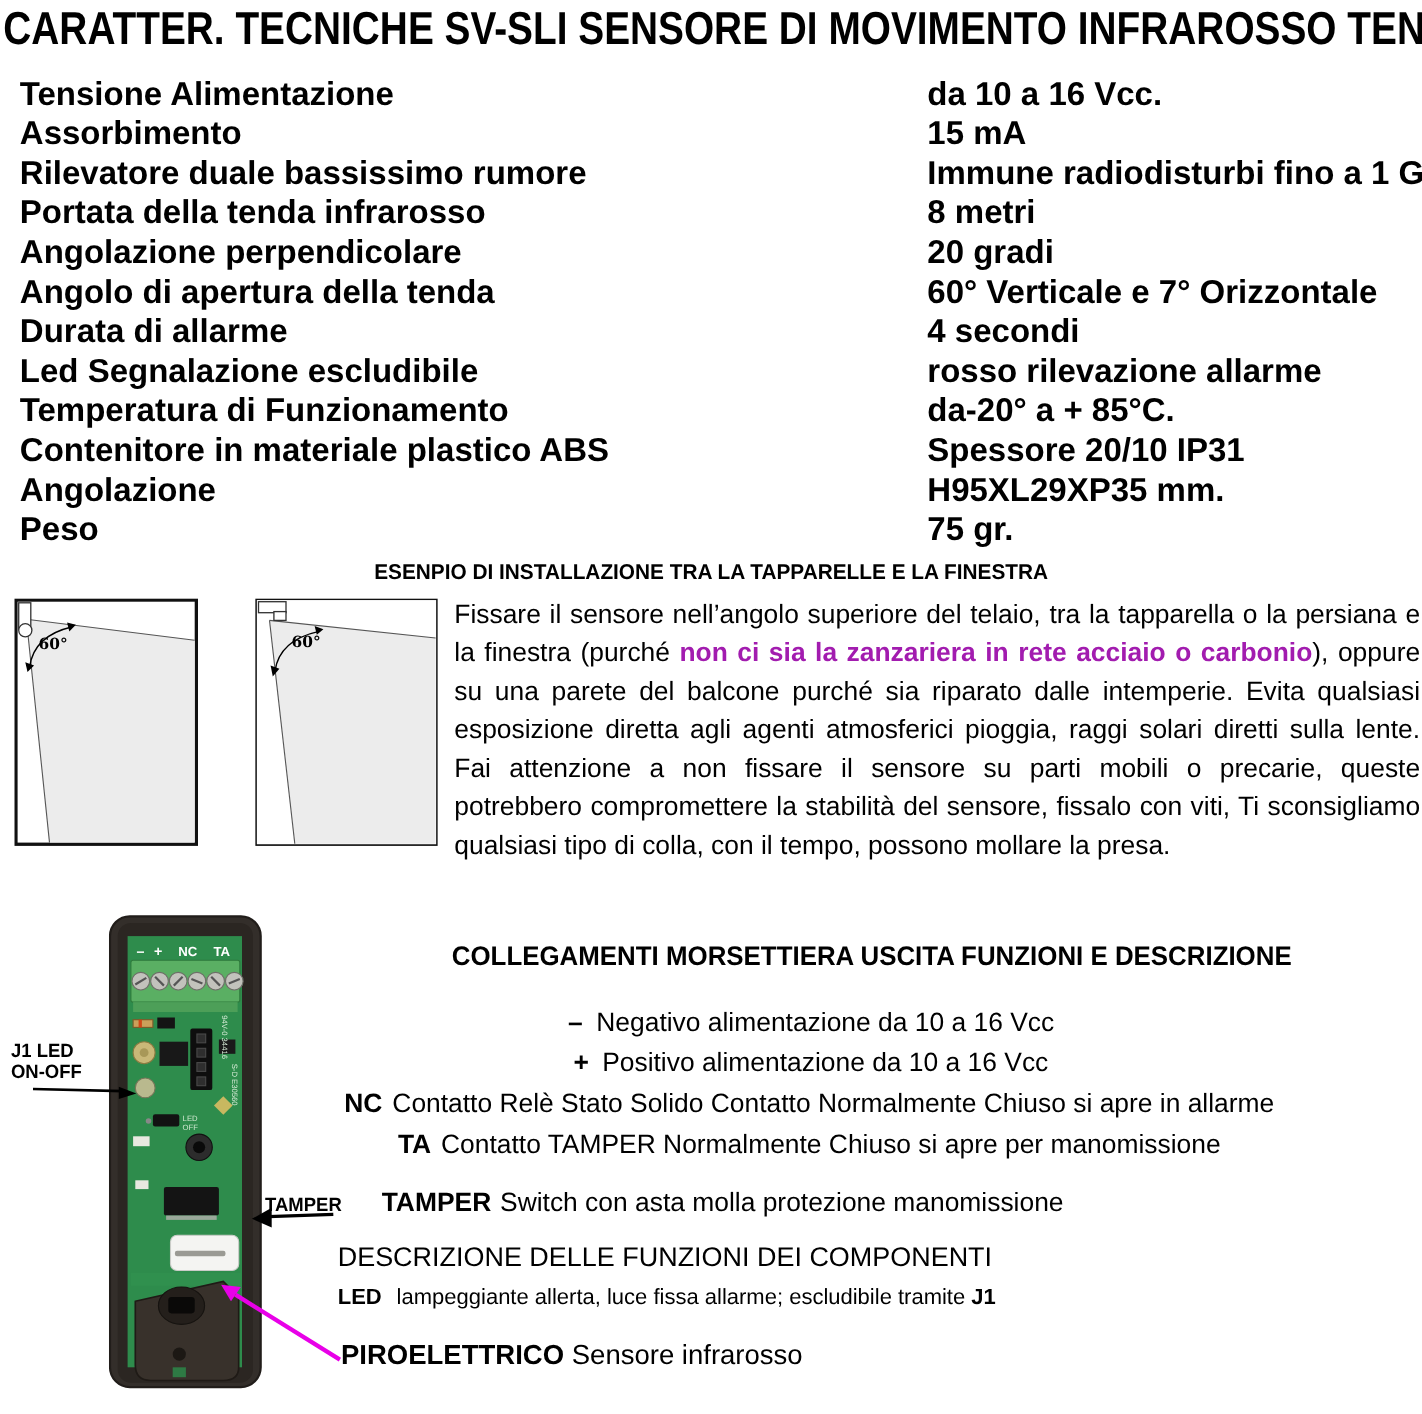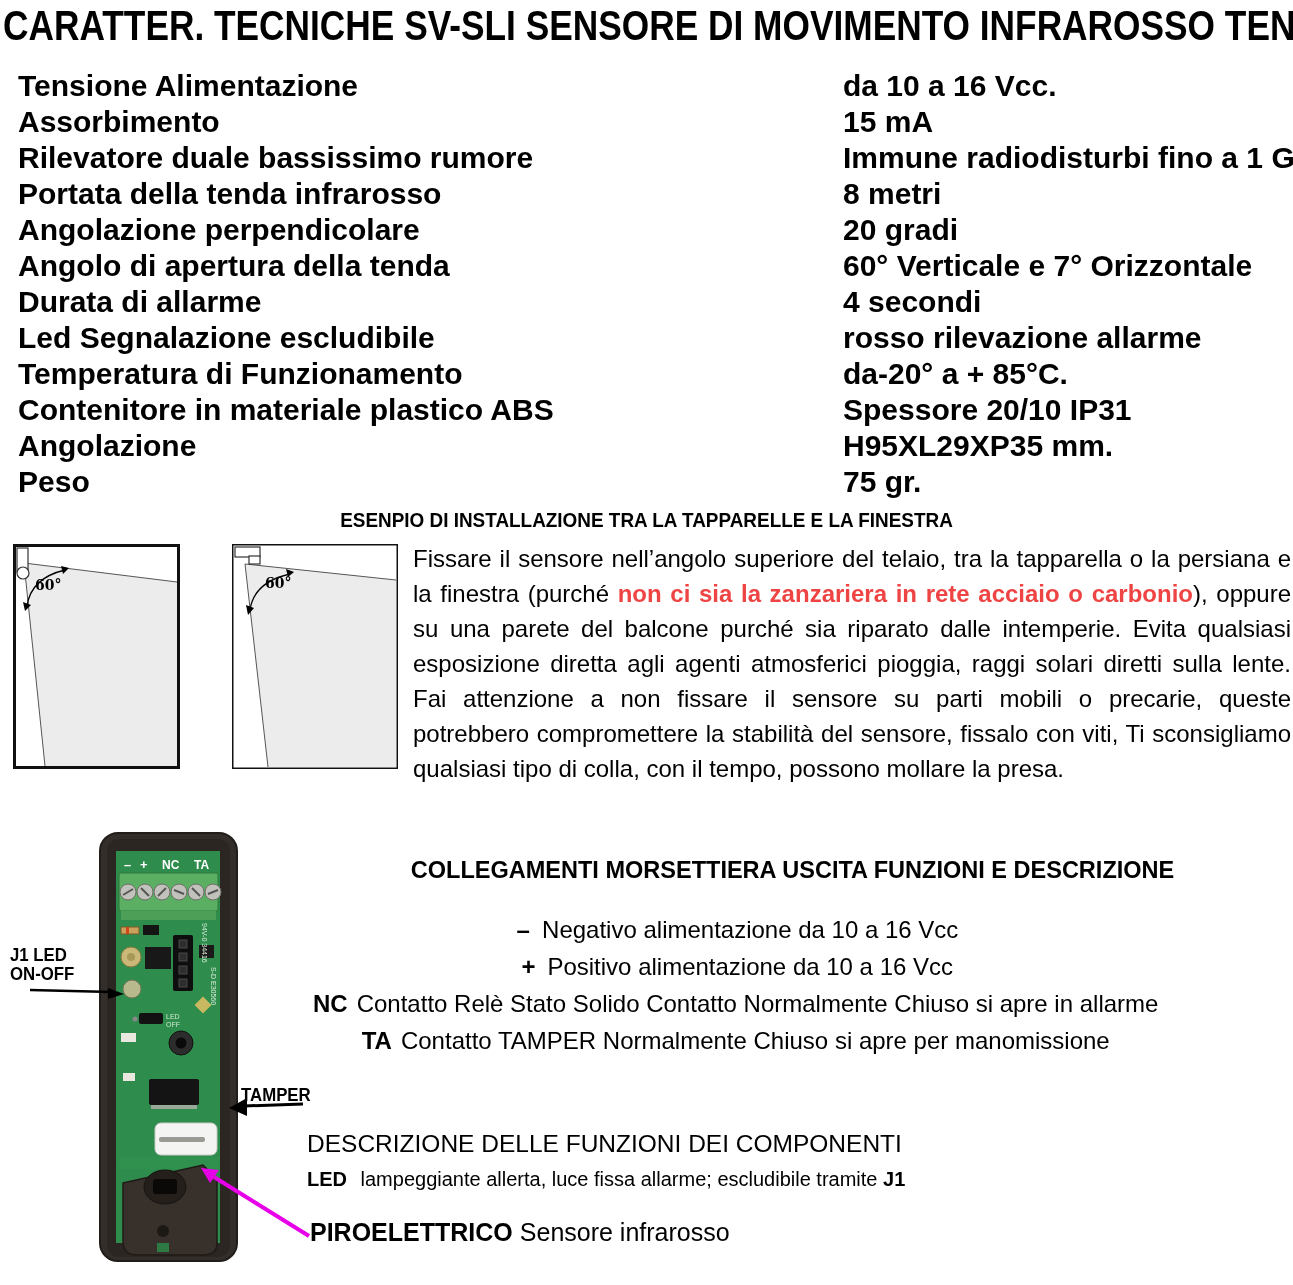"non ci sia la zanzariera" .para .hl { color: #ef4444 -> #a21caf }
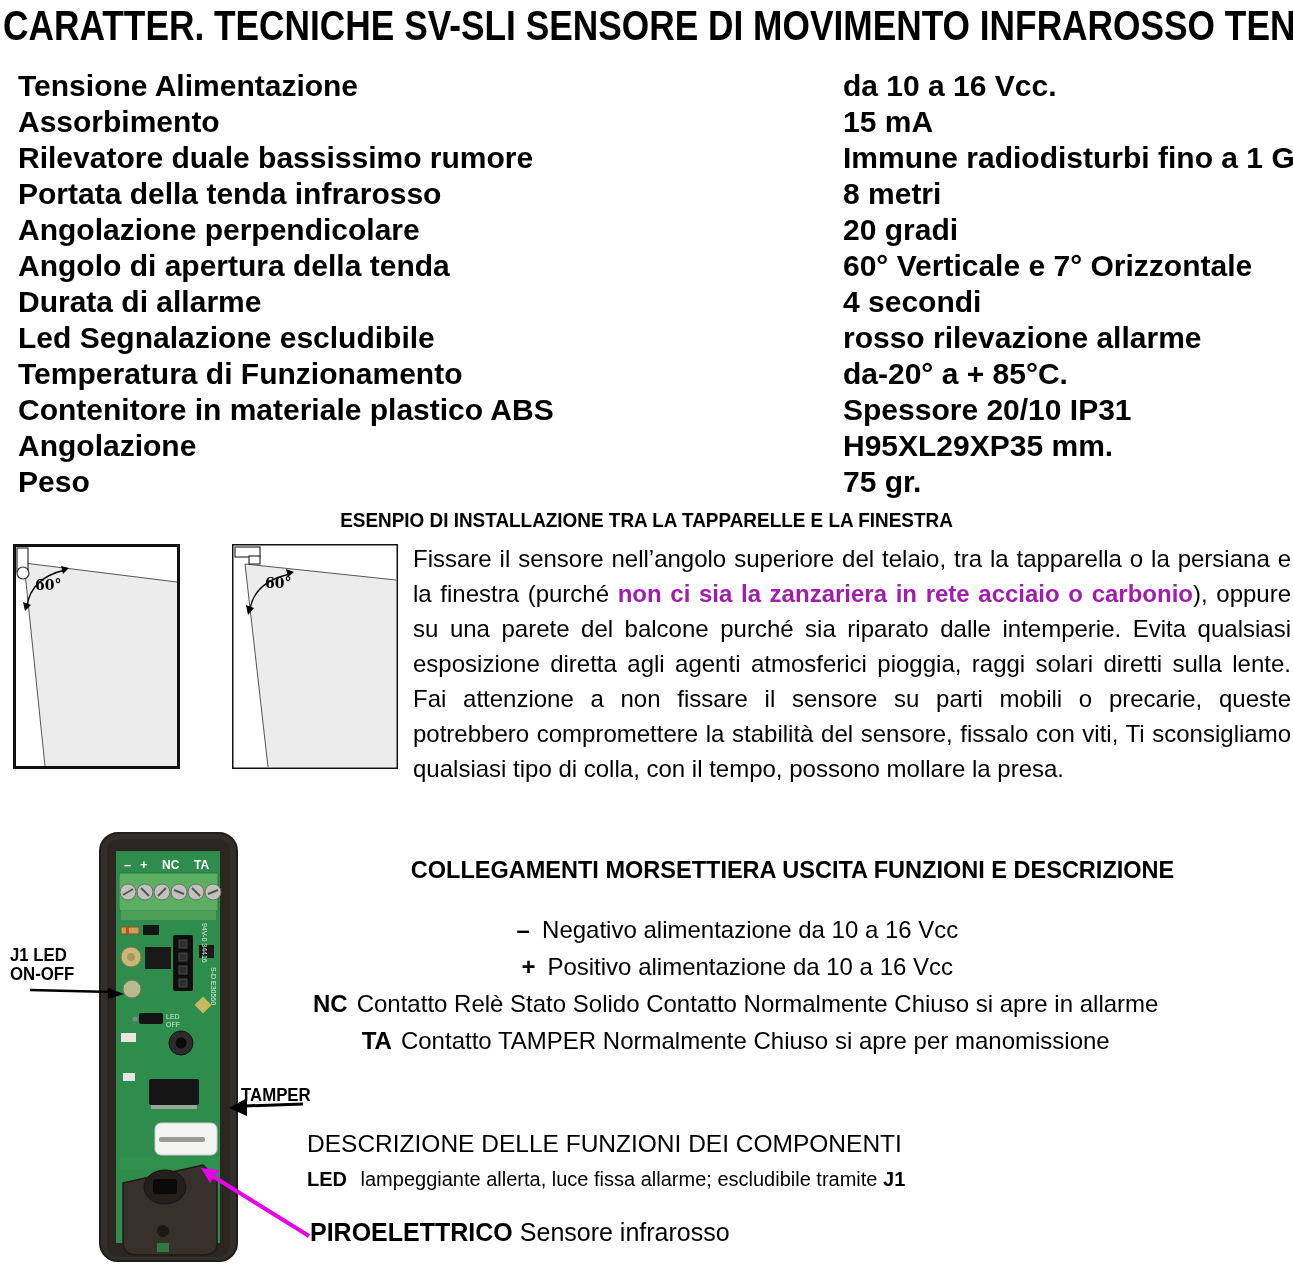"TAMPER Switch con asta molla" div.tamper-line { html: none -> <div><span>TAMPER</span><span>Switch con asta molla protezione manomissione</span></div> }
